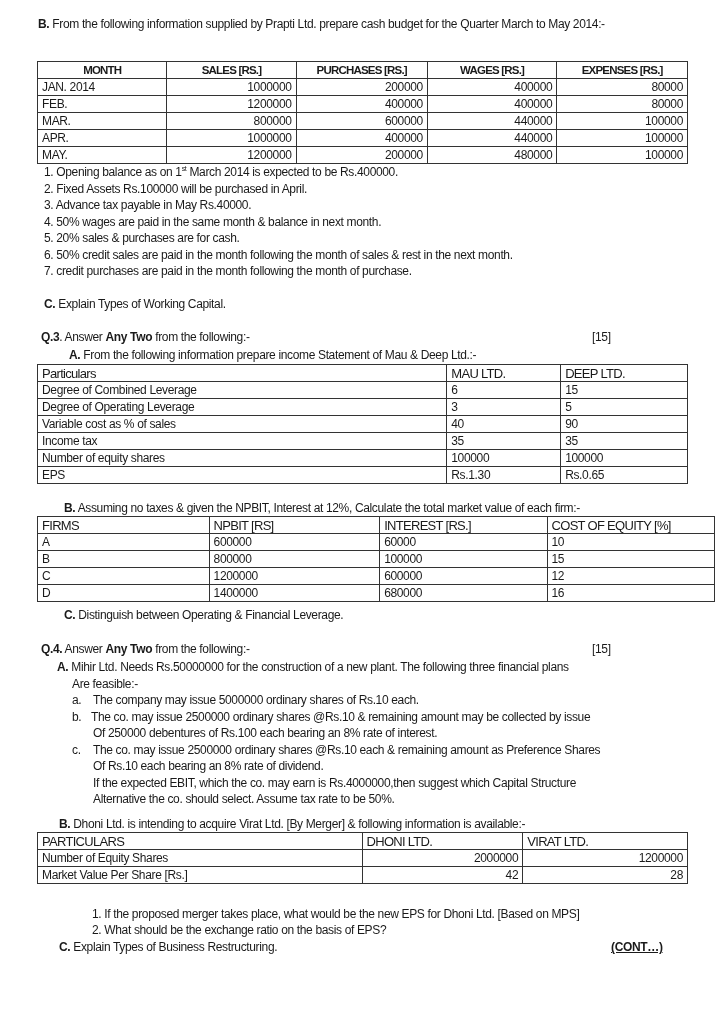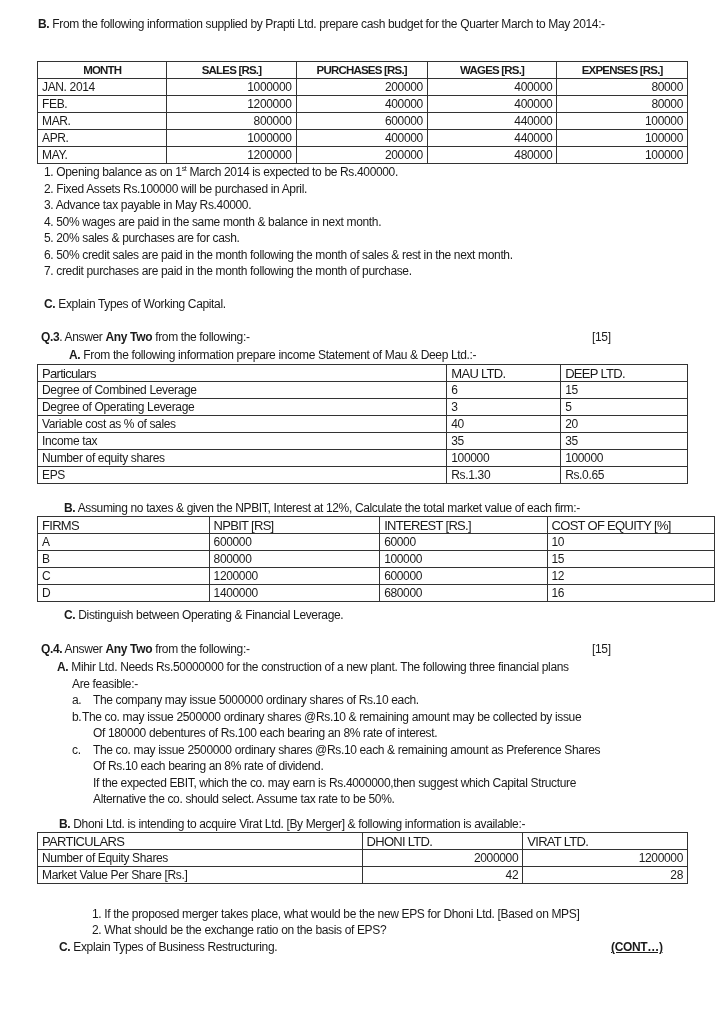"20" td { text: 20 -> 90 }
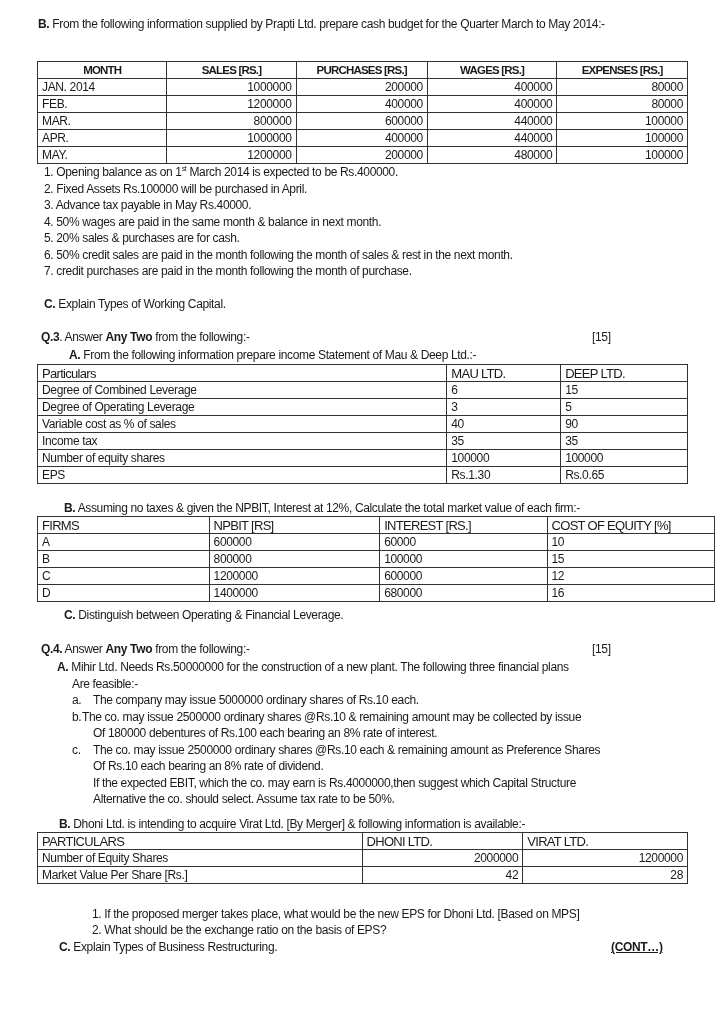"The co. may issue 2500000 ordinary shares @Rs.10 &" div.line { left: 82px -> 91px }
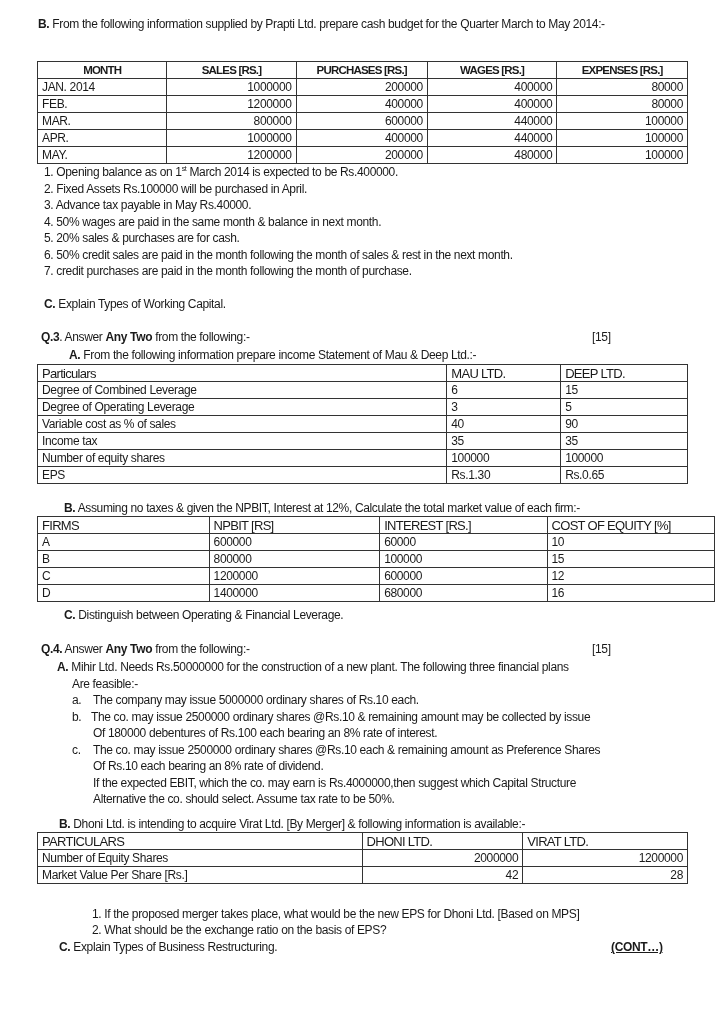"Of 180000 debentures of Rs.100" div.line { text: 180000 -> 250000 }
